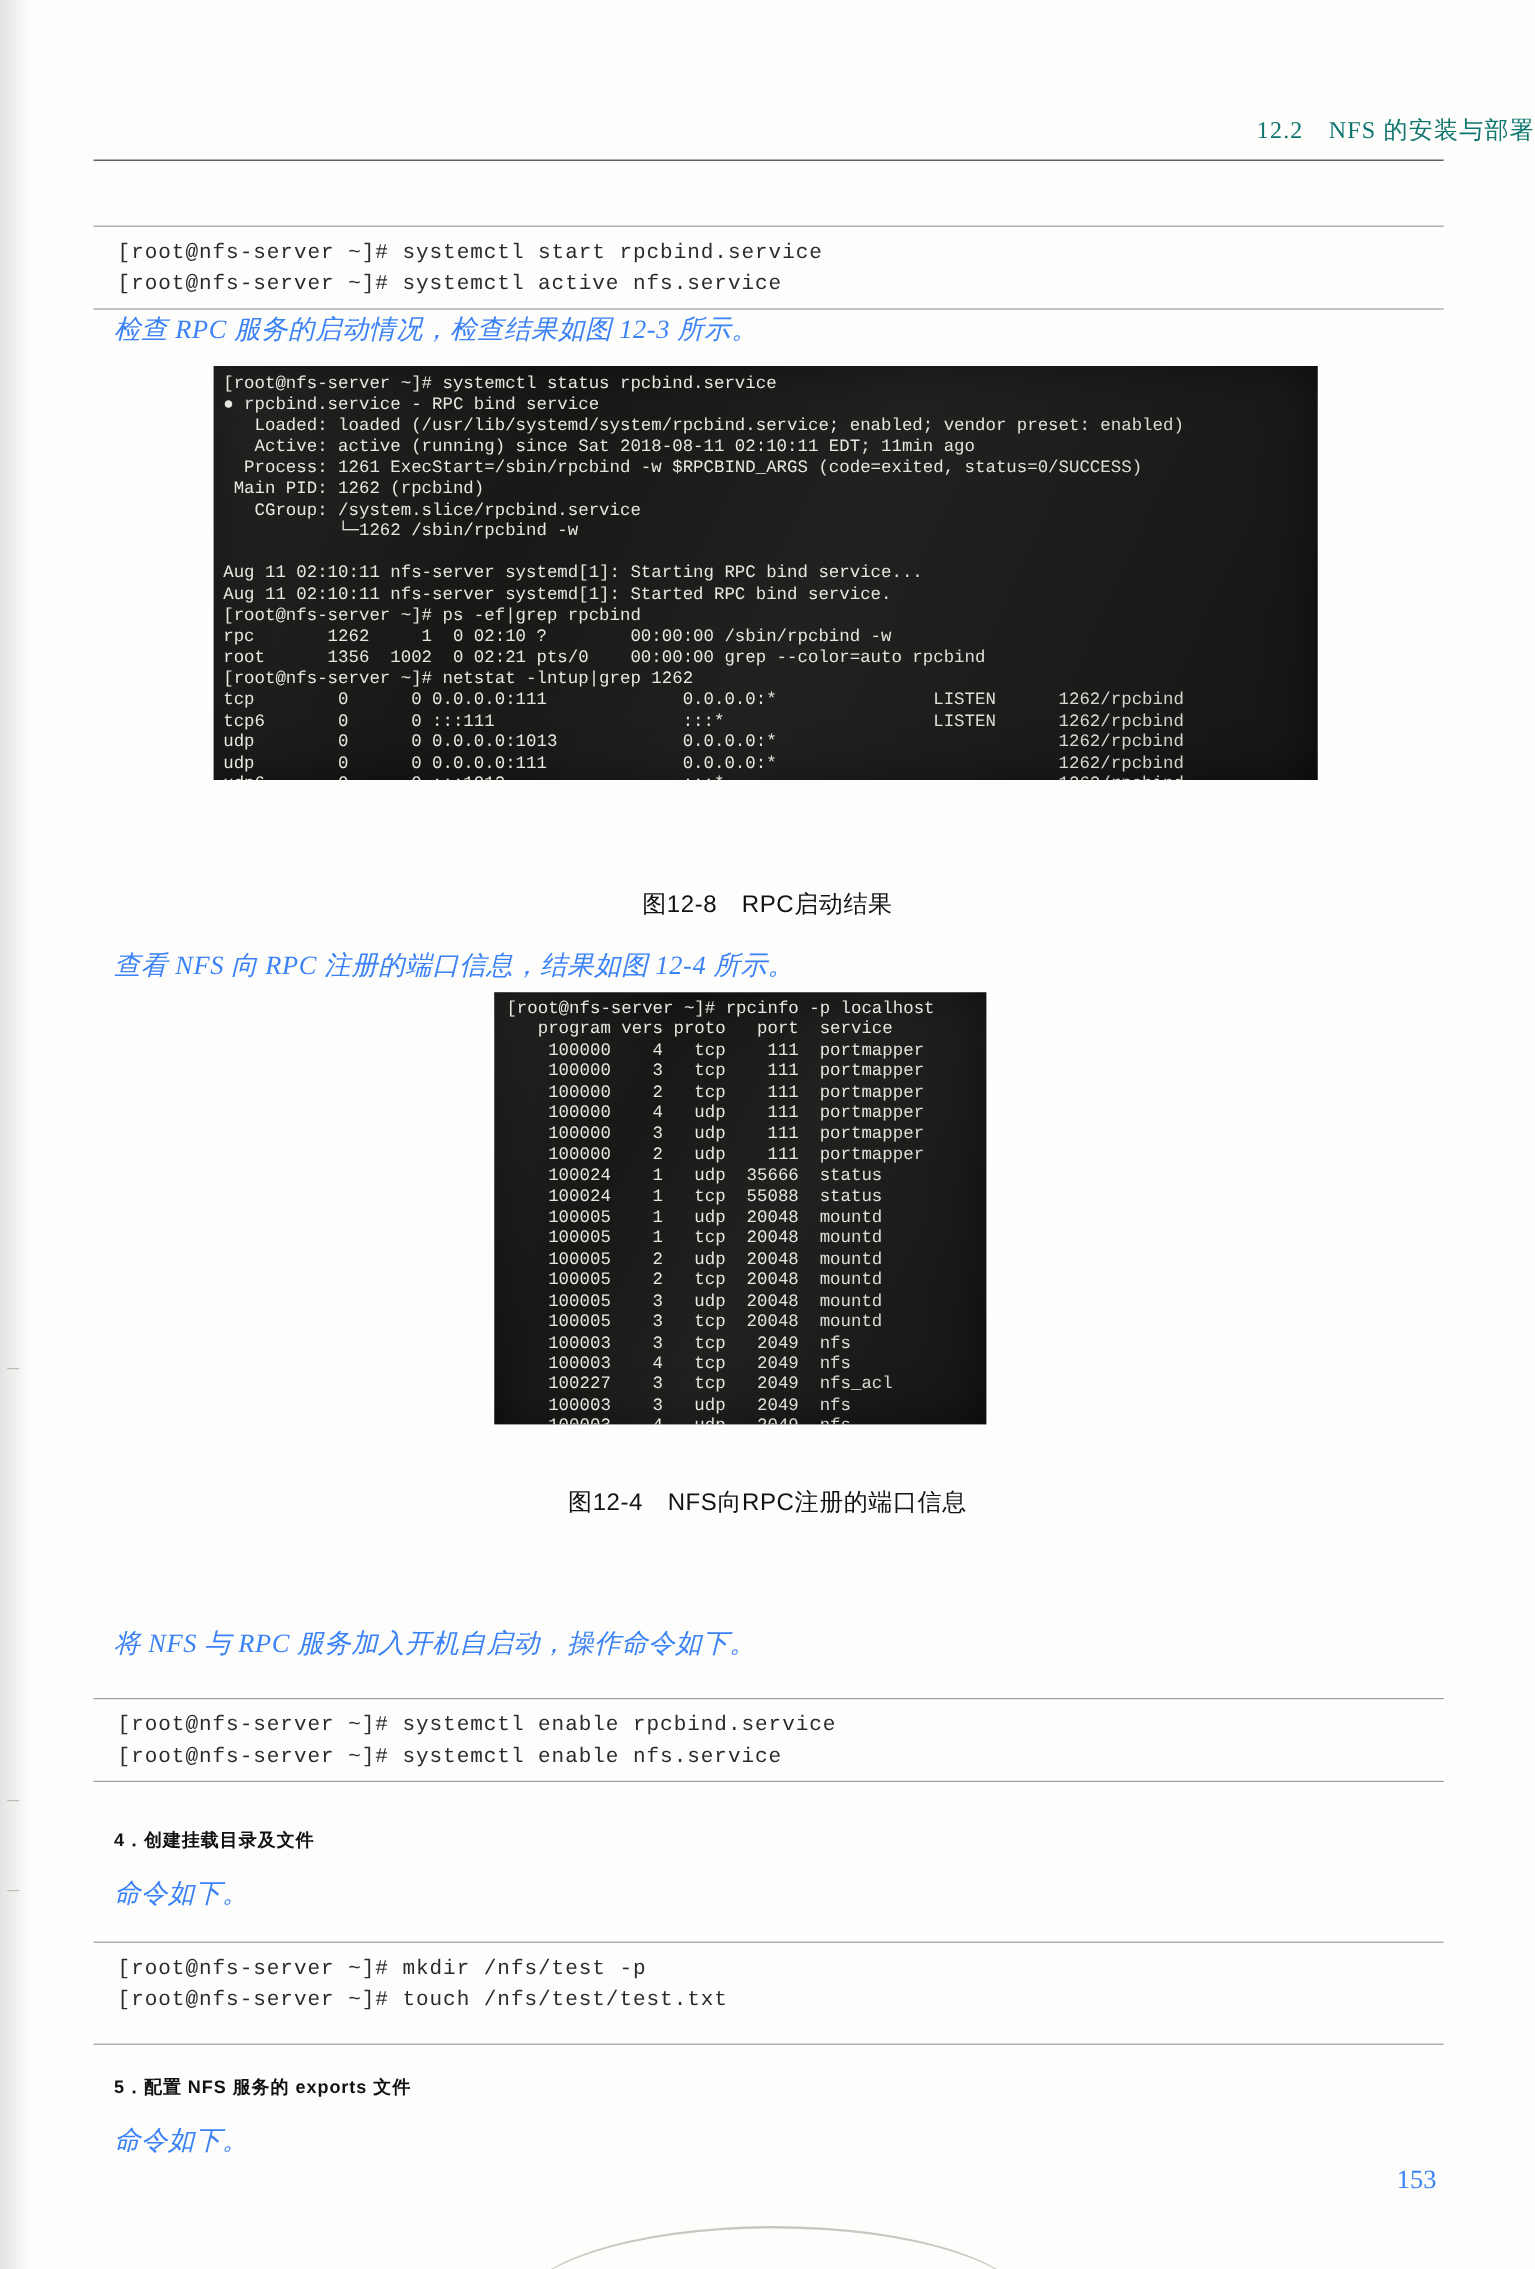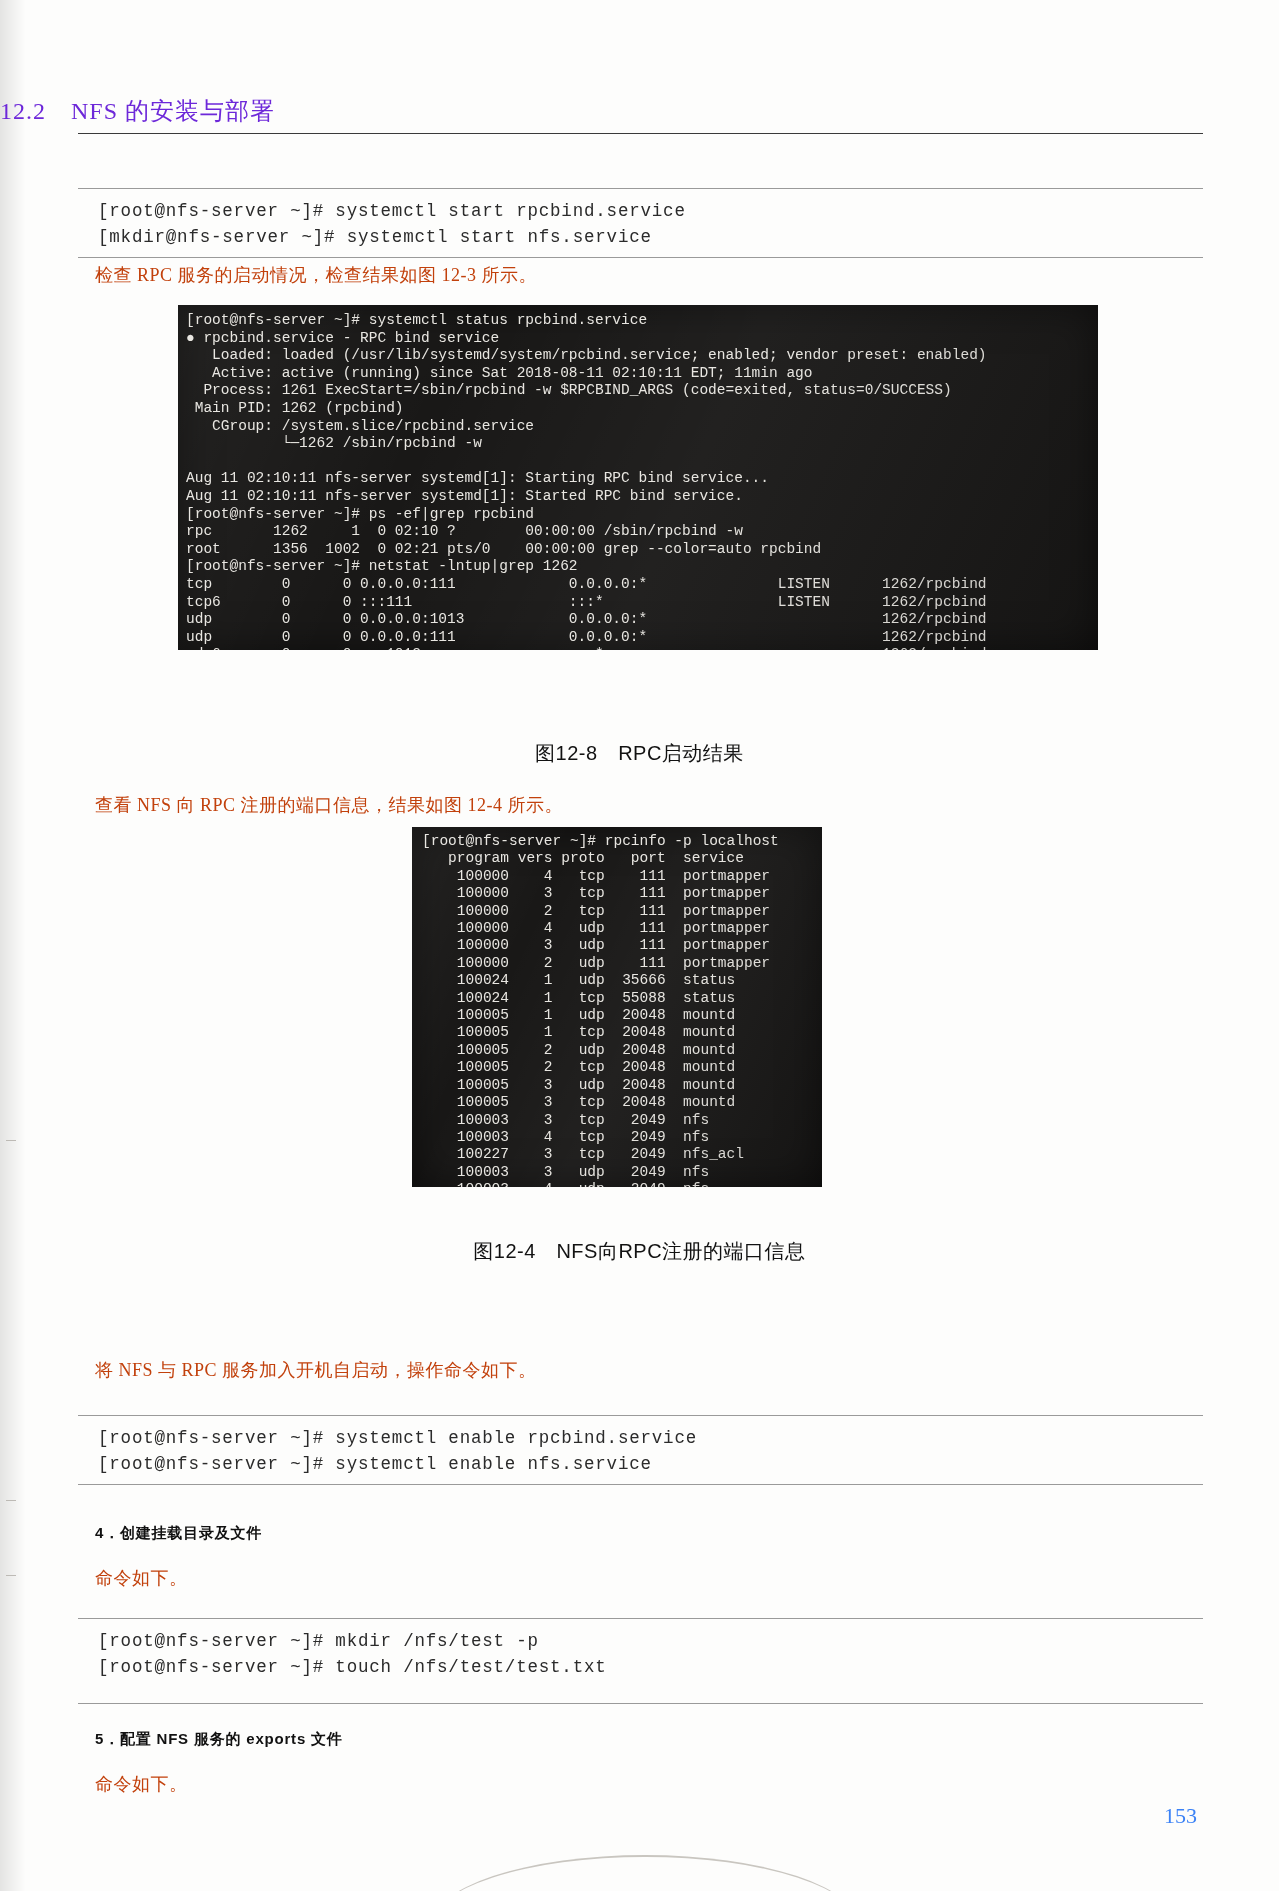"12.2 NFS 的安装与部署" .running-head { color: #6d28d9 -> #0f766e; font-size: 24px -> 20px; text-align: left -> right }
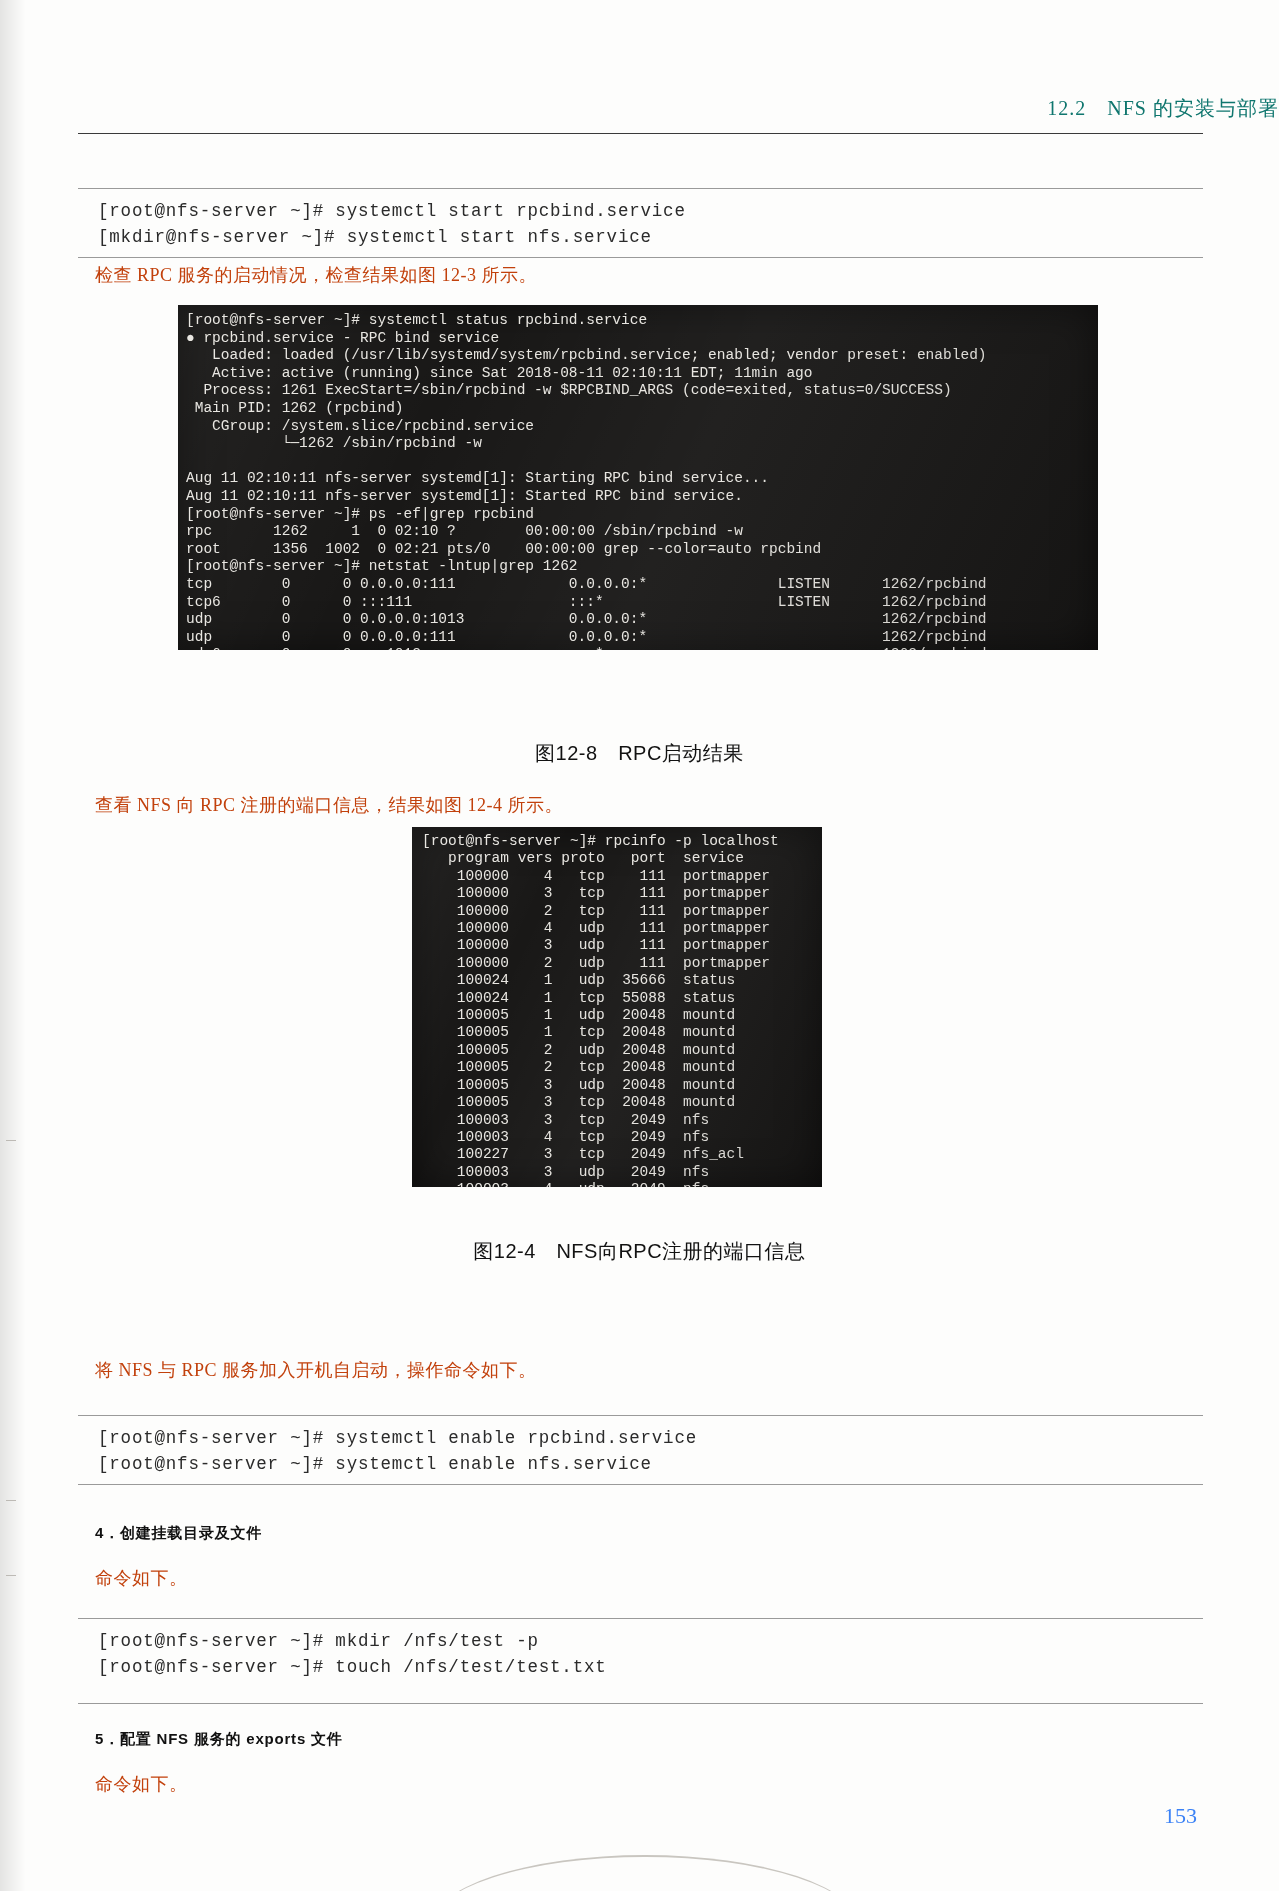"[mkdir@nfs-server ~]# systemctl start" div.code-line { text: mkdir@nfs-server ~]# systemctl start -> root@nfs-server ~]# systemctl active }
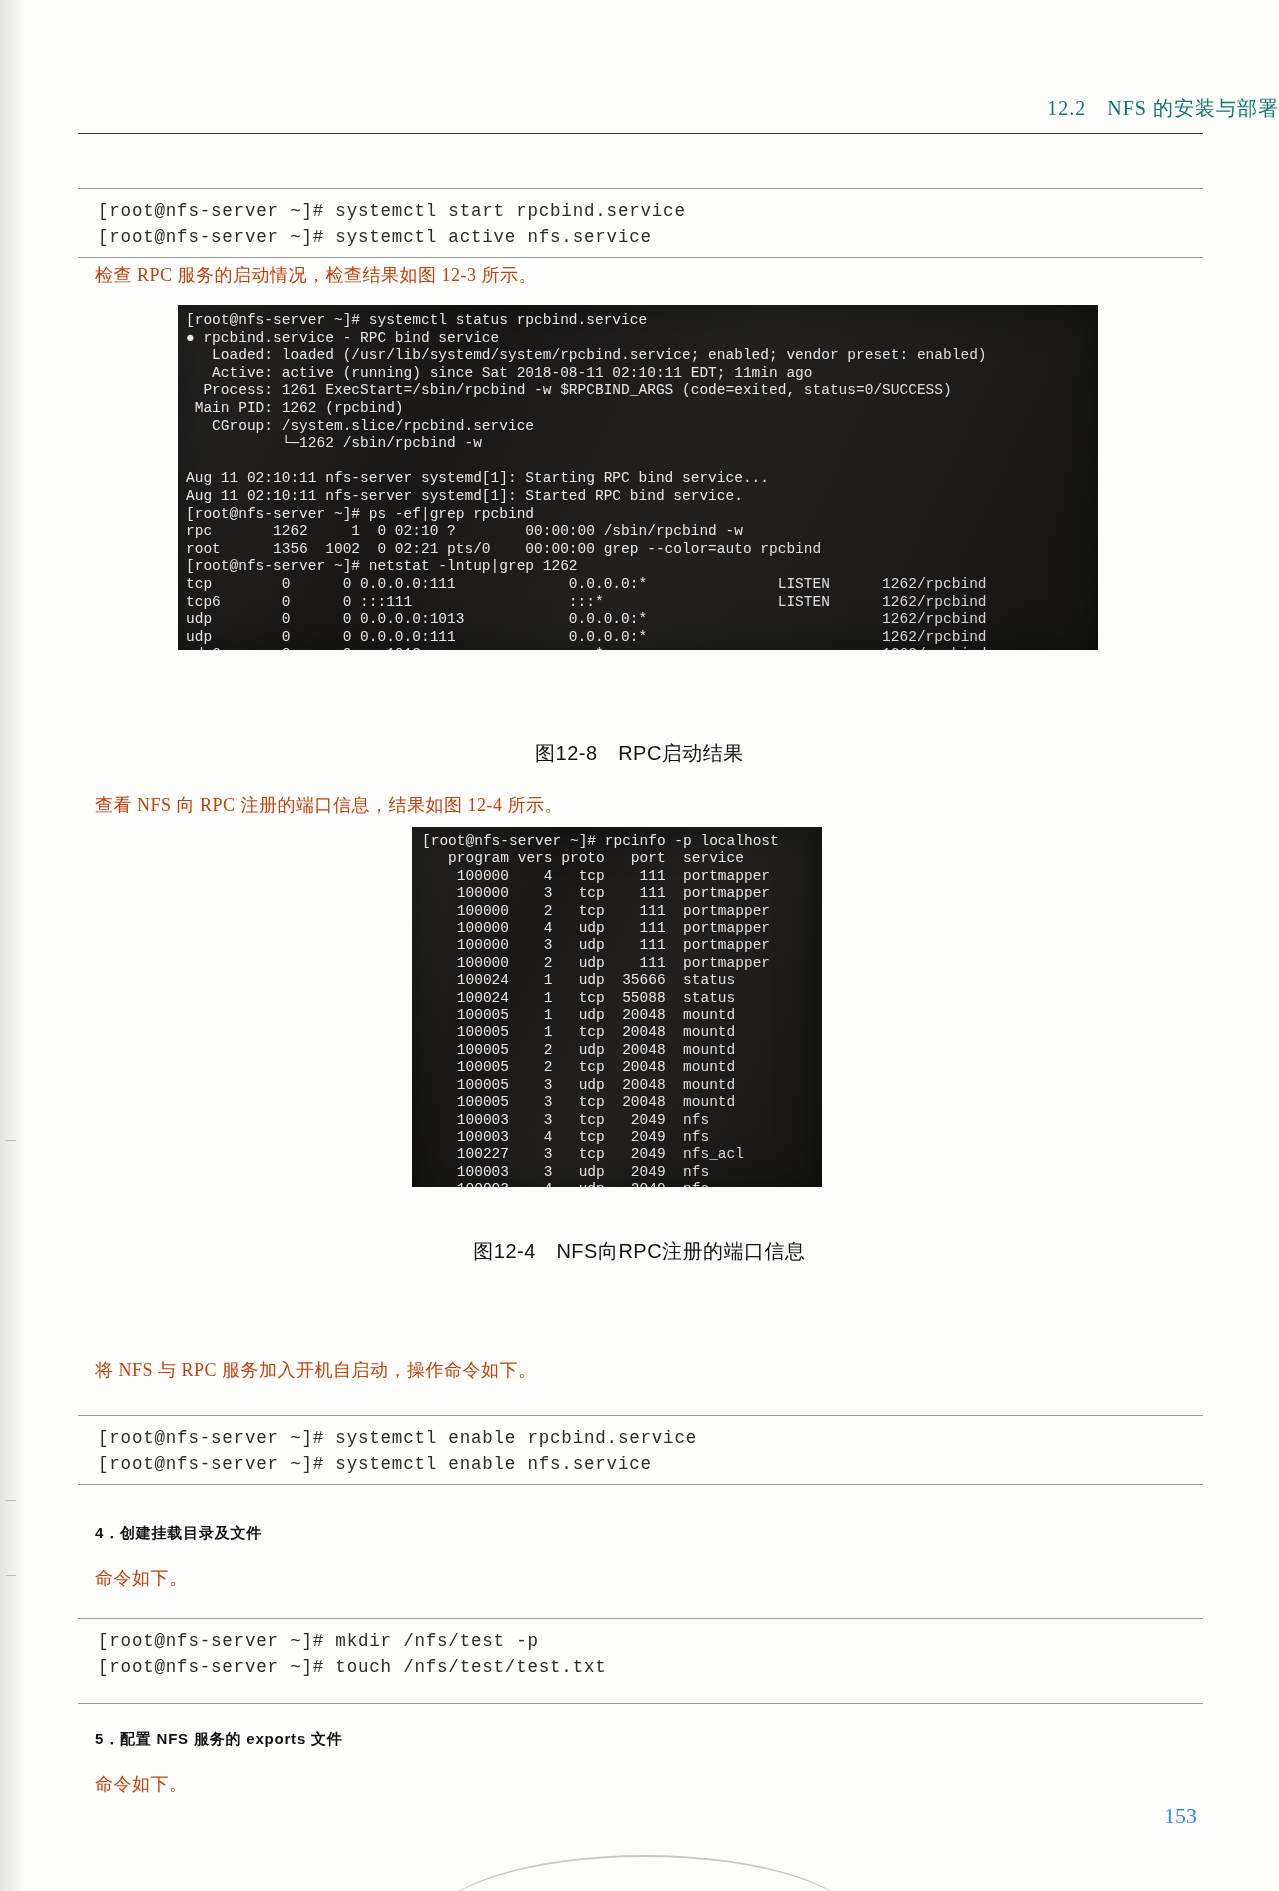"检查 RPC 服务的启动情况，检查结果如图 12-3 所示。" .para { color: #c2410c -> #3b82f6; font-size: 18px -> 22px; font-style: none -> italic }
